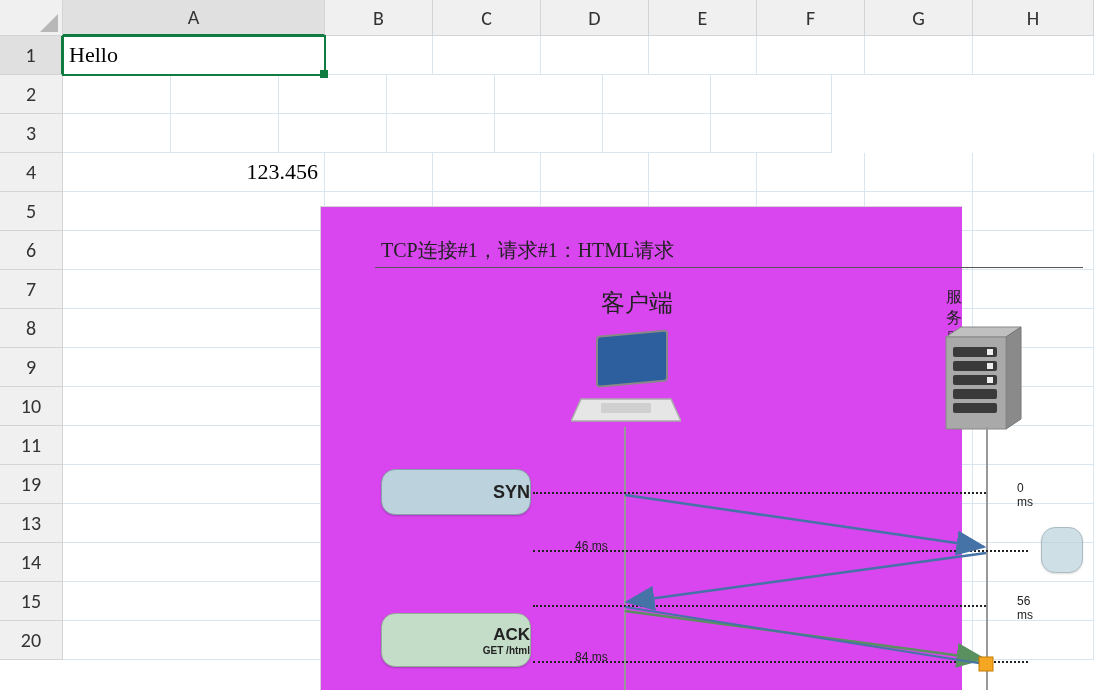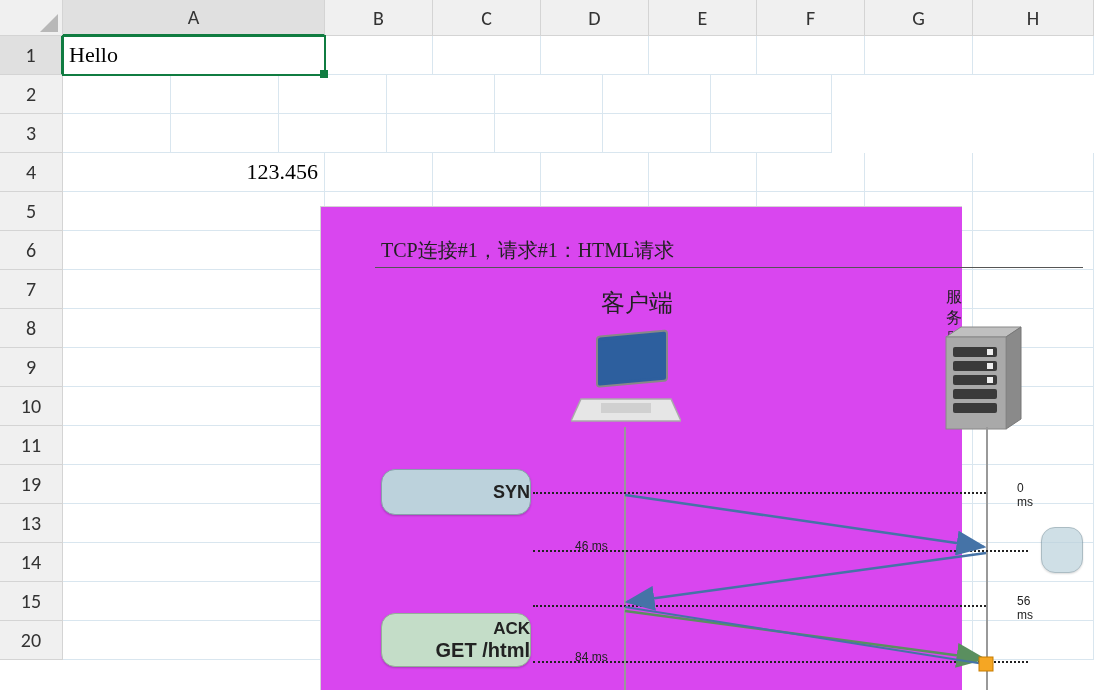"GET /html" .ack-box .sub { font-size: 20px -> 10px }
